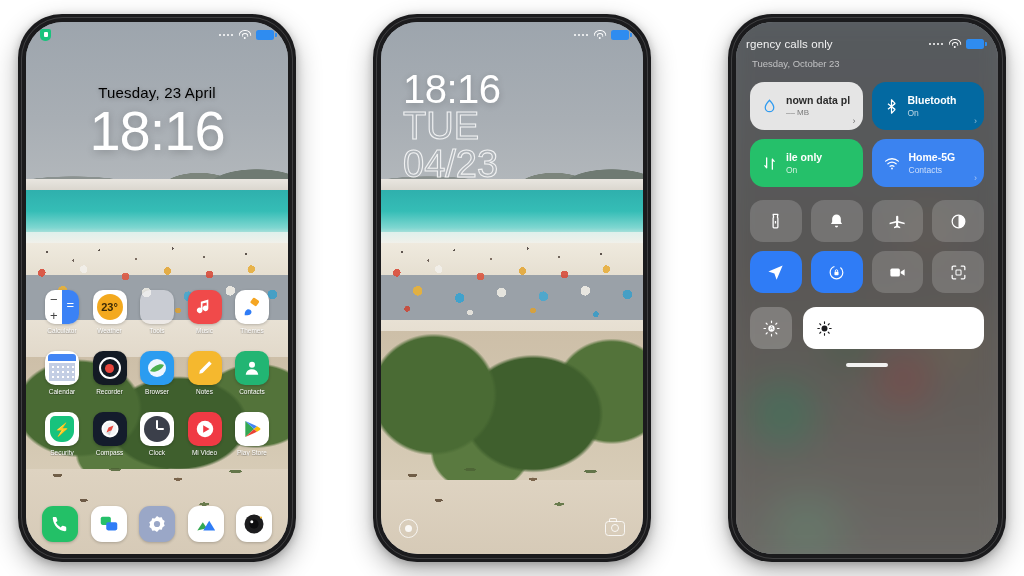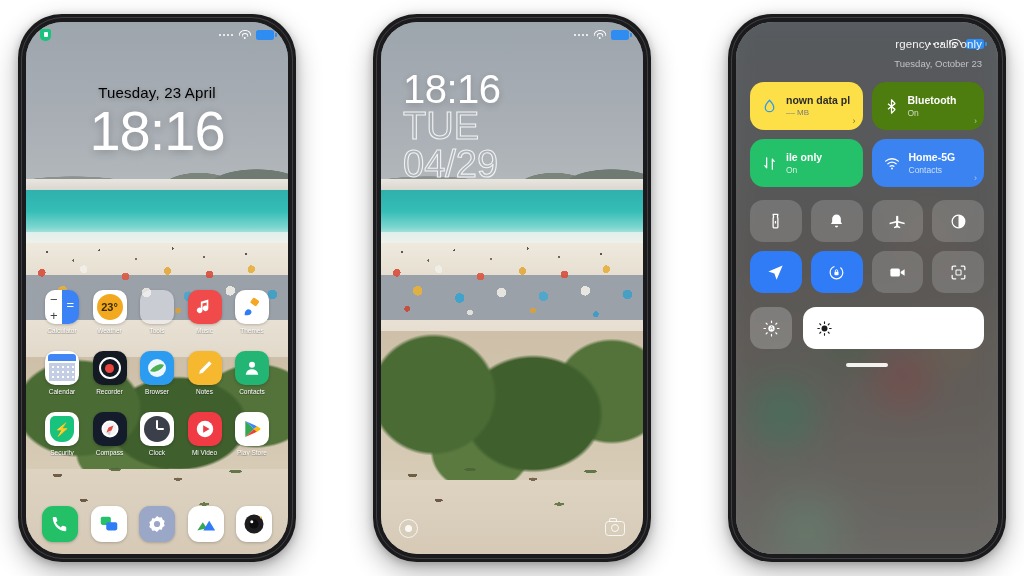"rgency calls only" .cc-head { text-align: right -> none }
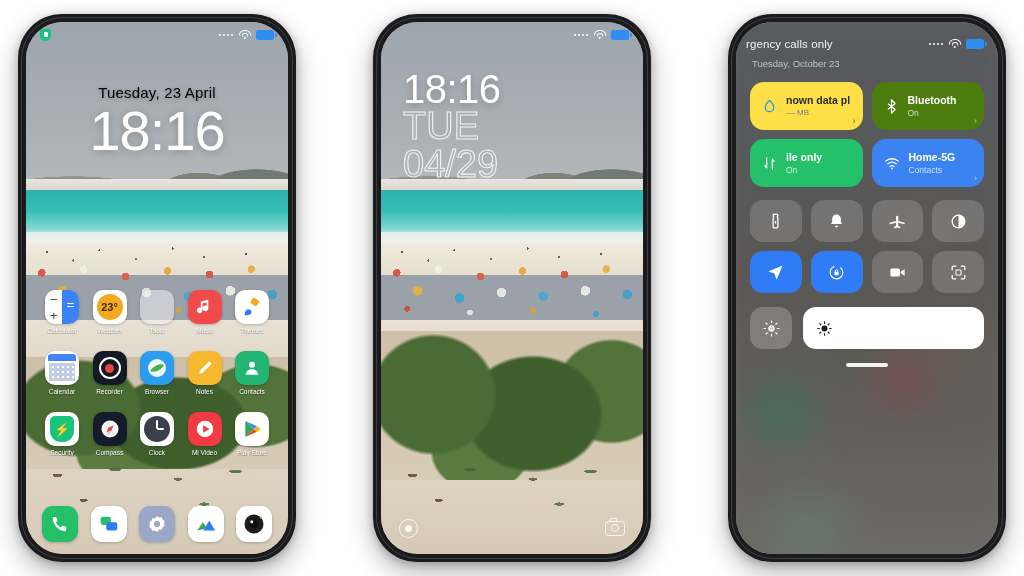"nown data pl" .c-white { background: #fde047 -> #e5e5e5 }
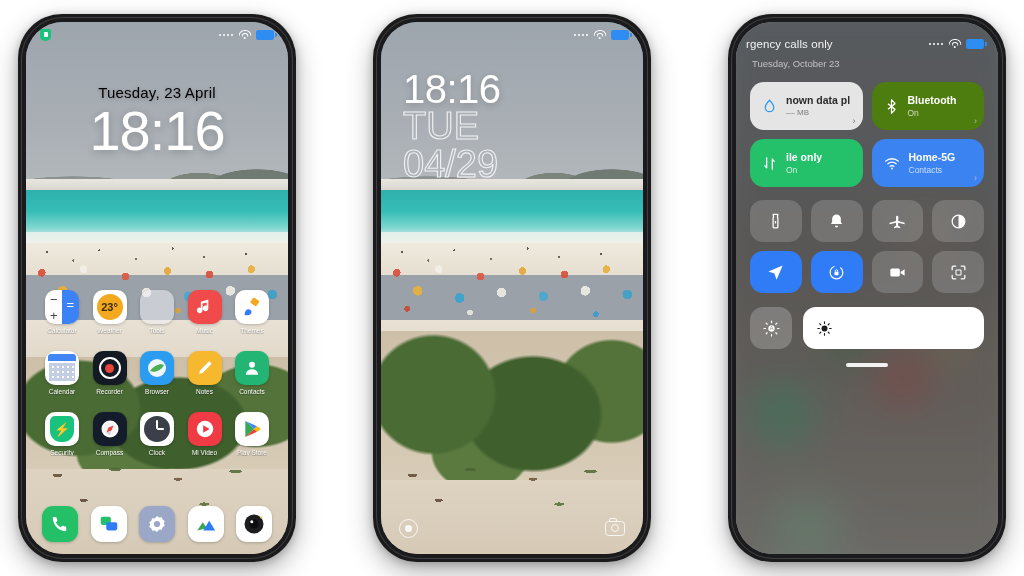"Bluetooth" .c-blue { background: #4d7c0f -> #0369a1 }
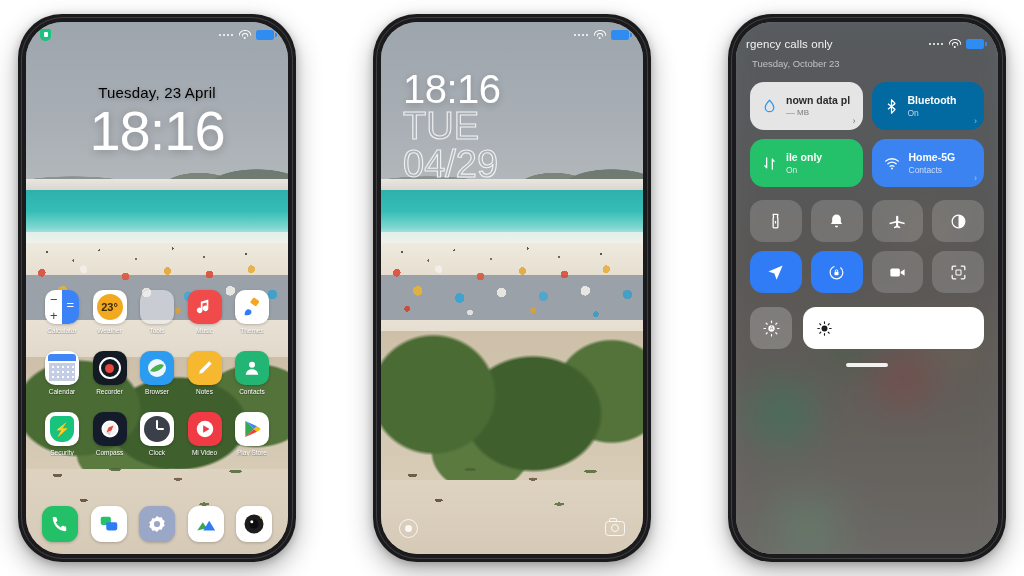"04/29" div.d2 { text: 04/29 -> 04/23 }
